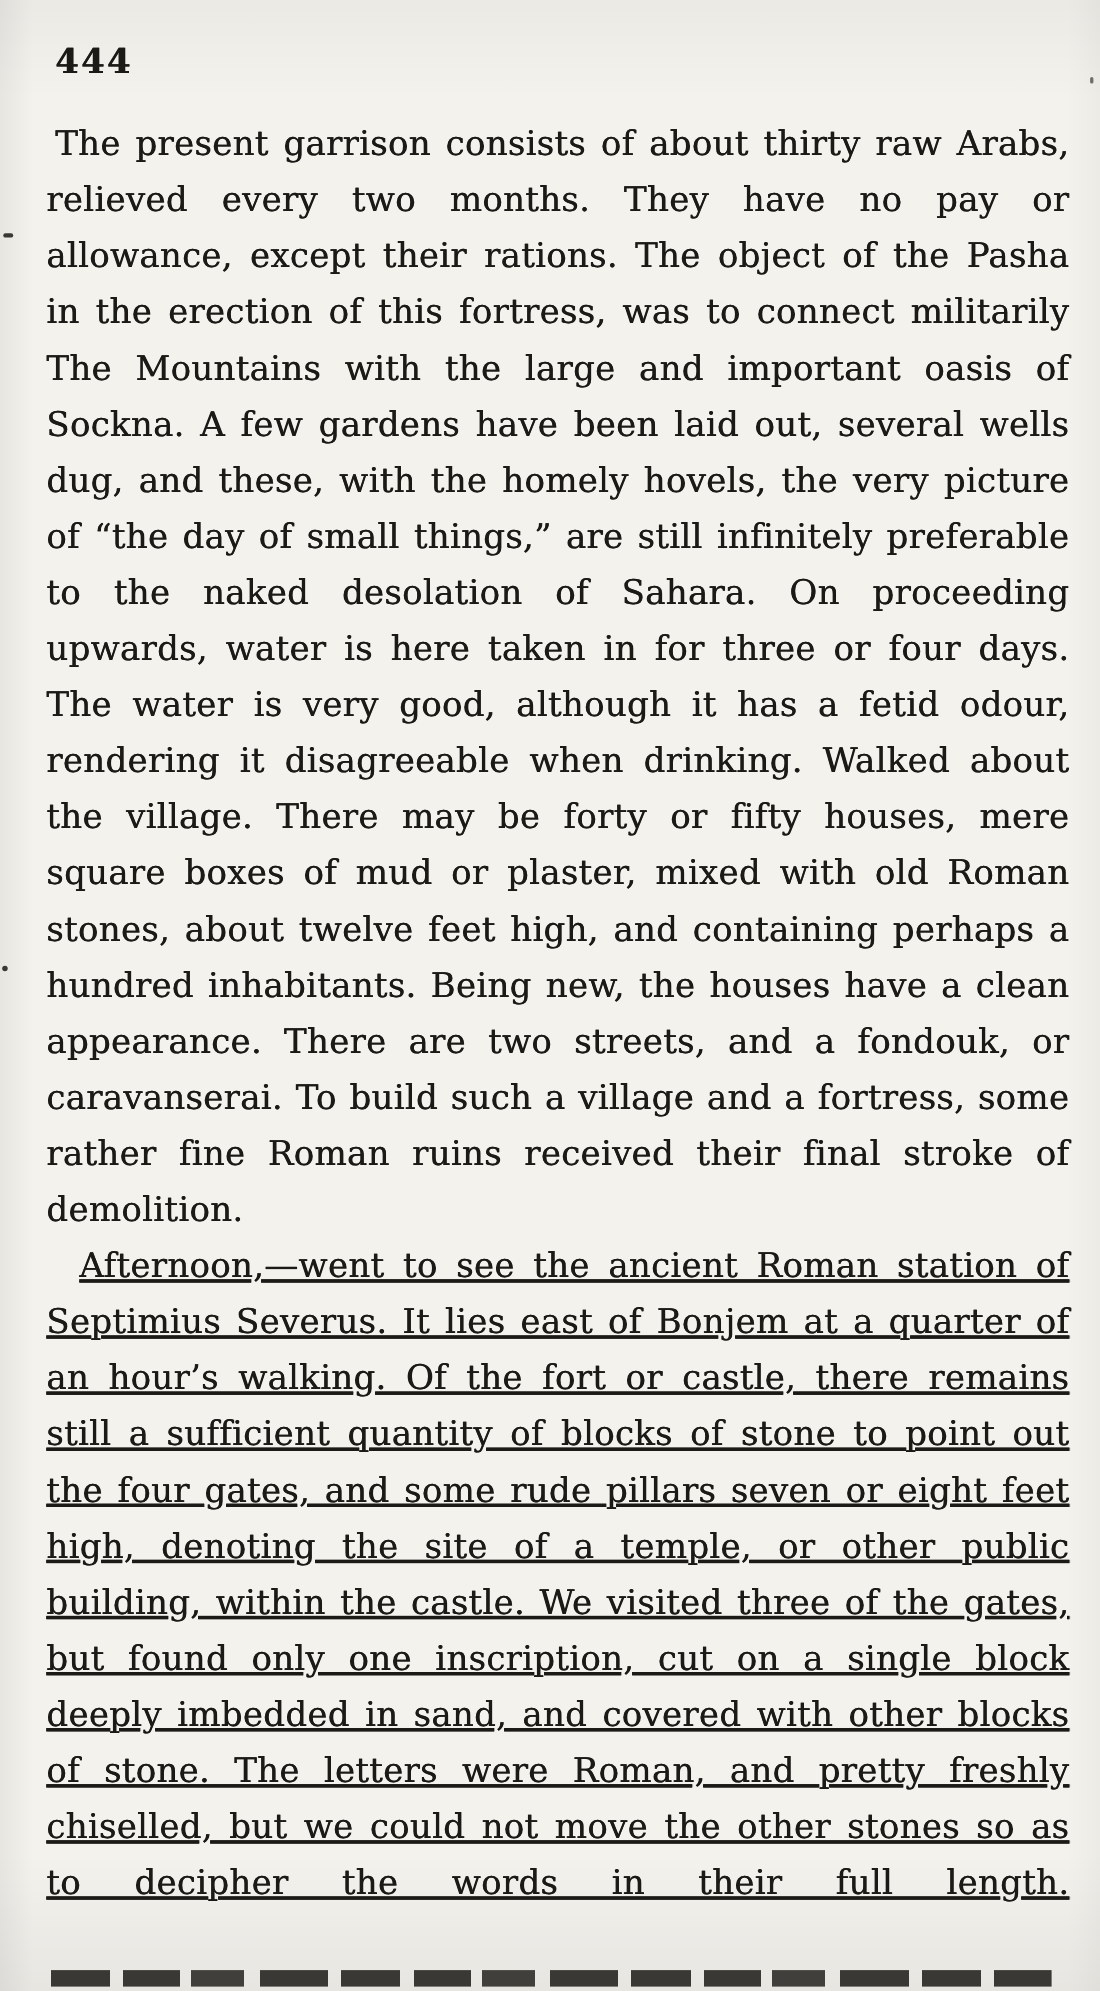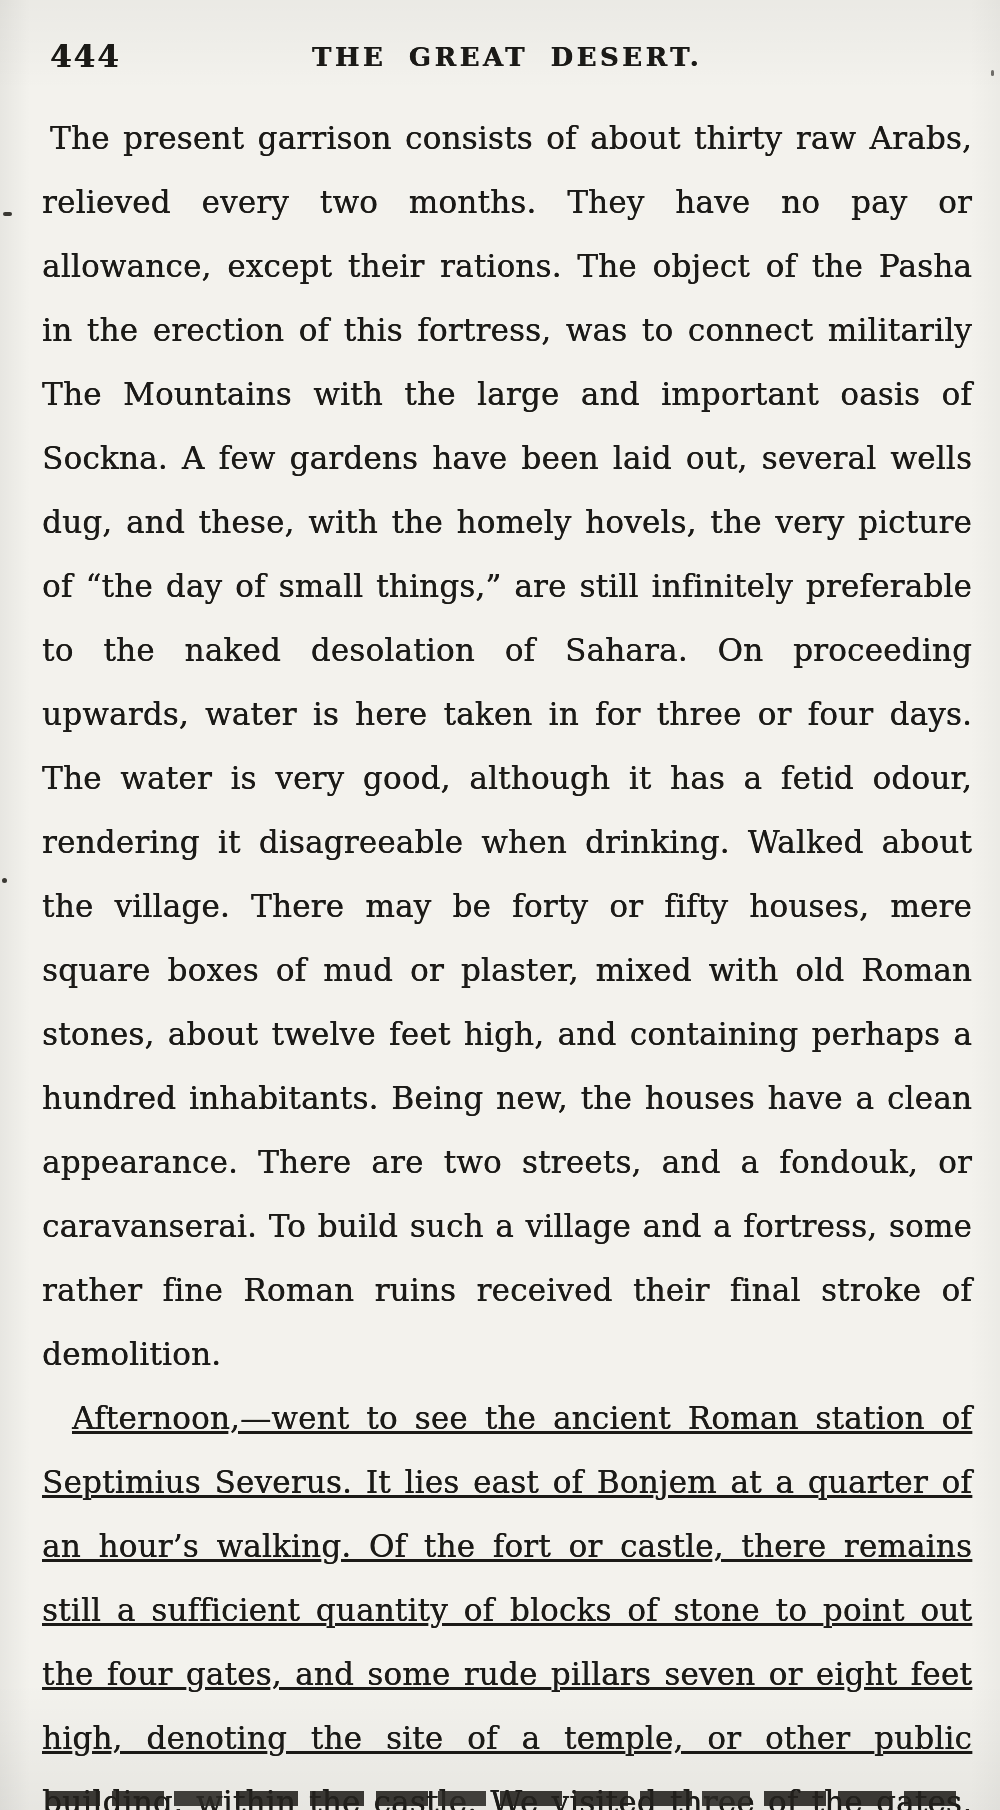"THE GREAT DESERT." span.running-title { html: <span>THE GREAT DESERT.</span> -> none }
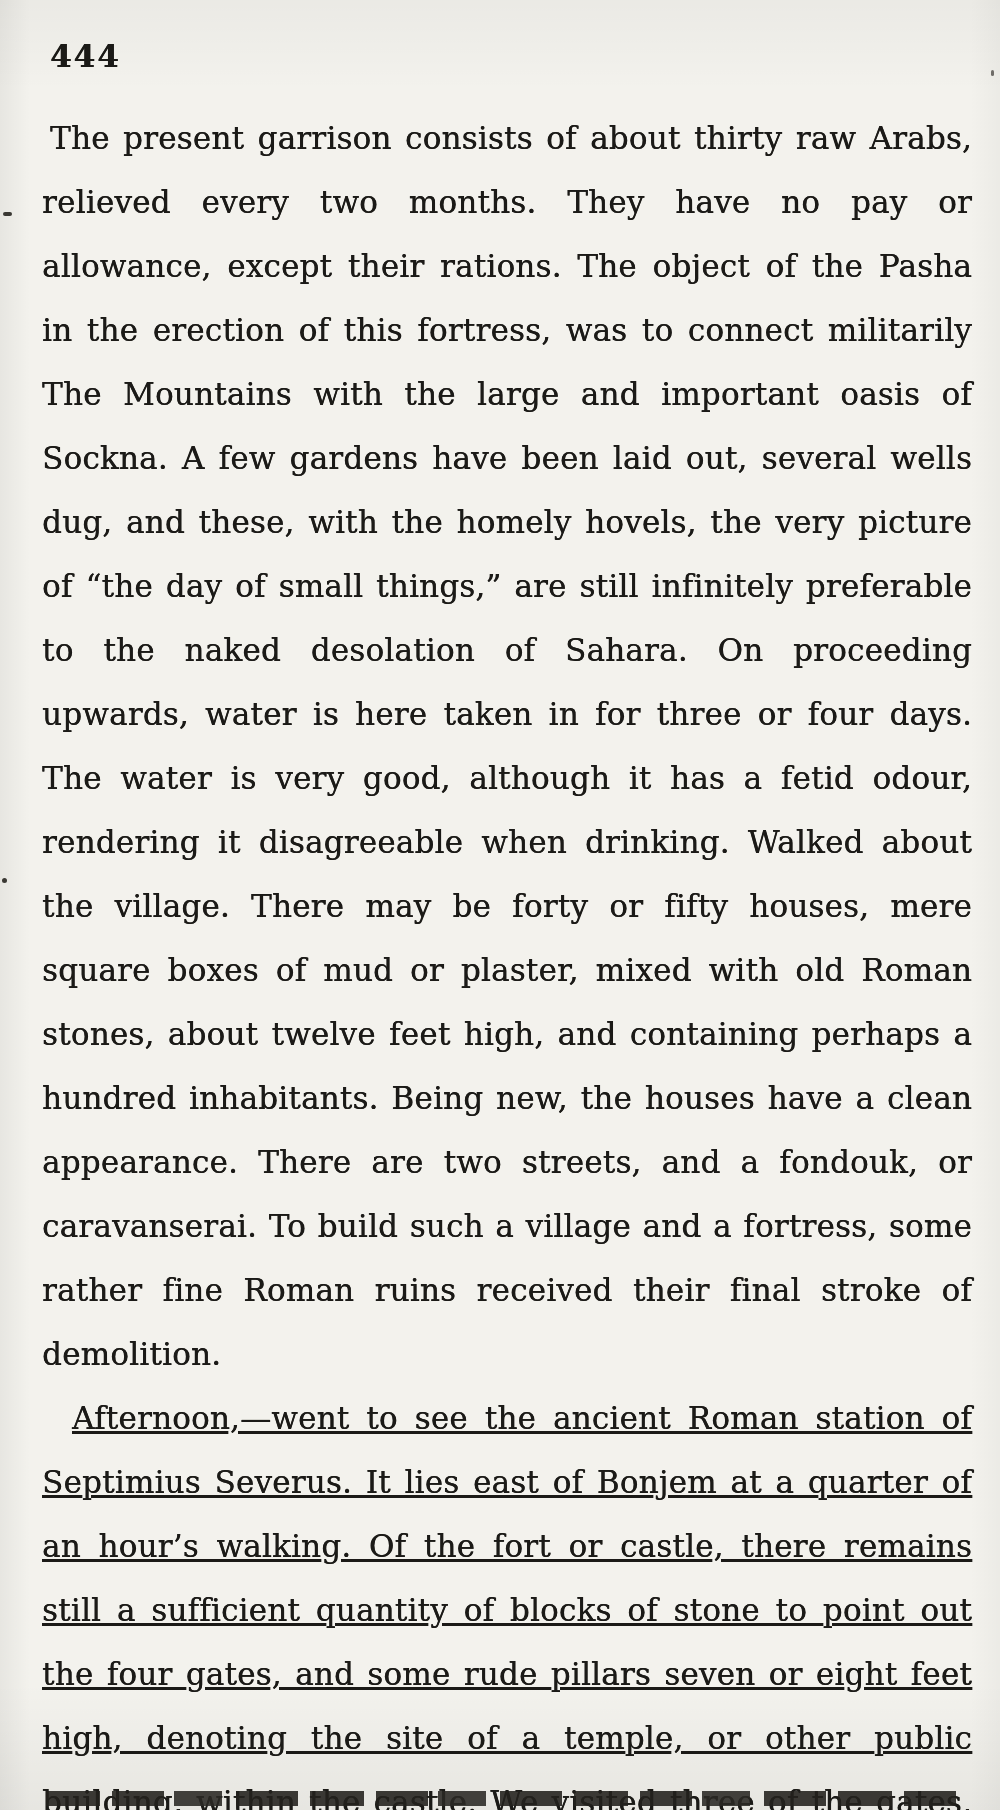"The present garrison consists of" .body-text p { line-height: 64px -> 51px }
